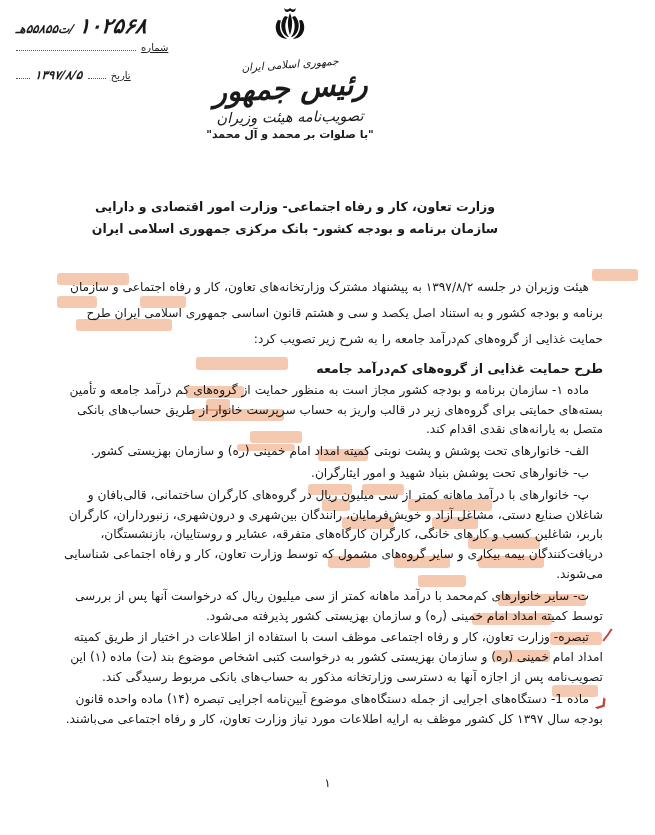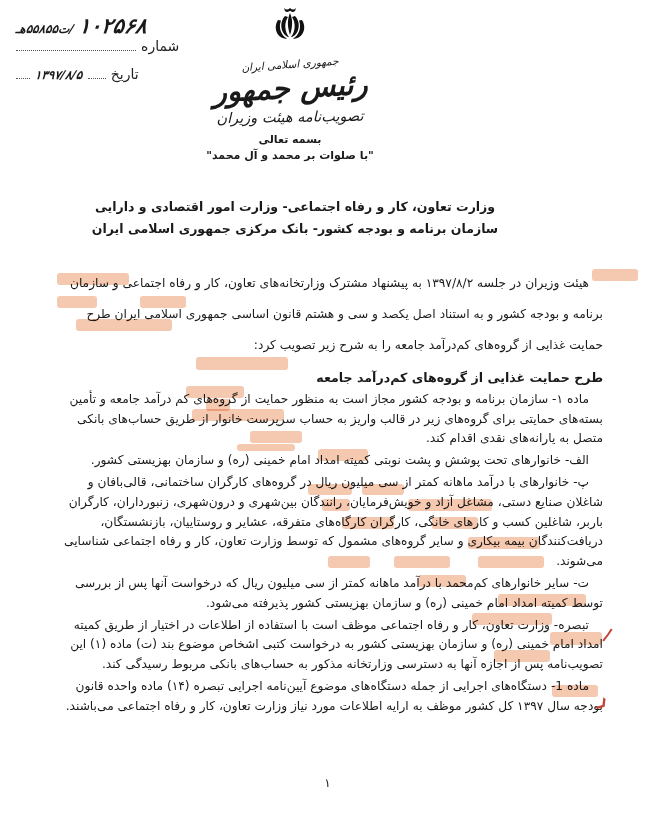"شماره" .stamp-label { font-size: 14px -> 10px; text-decoration: none -> underline }
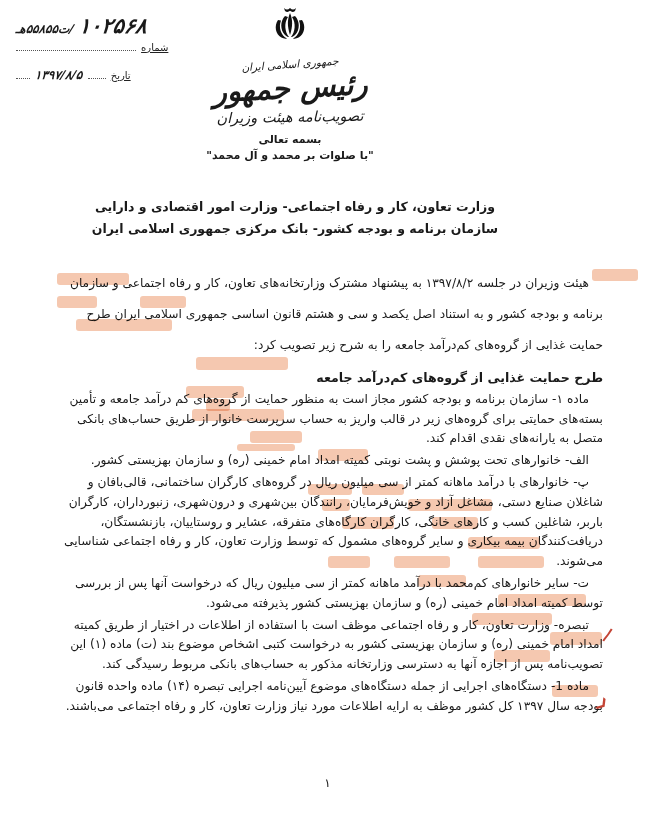"بسمه تعالی" div.basmala { html: <div>بسمه تعالی</div> -> none }
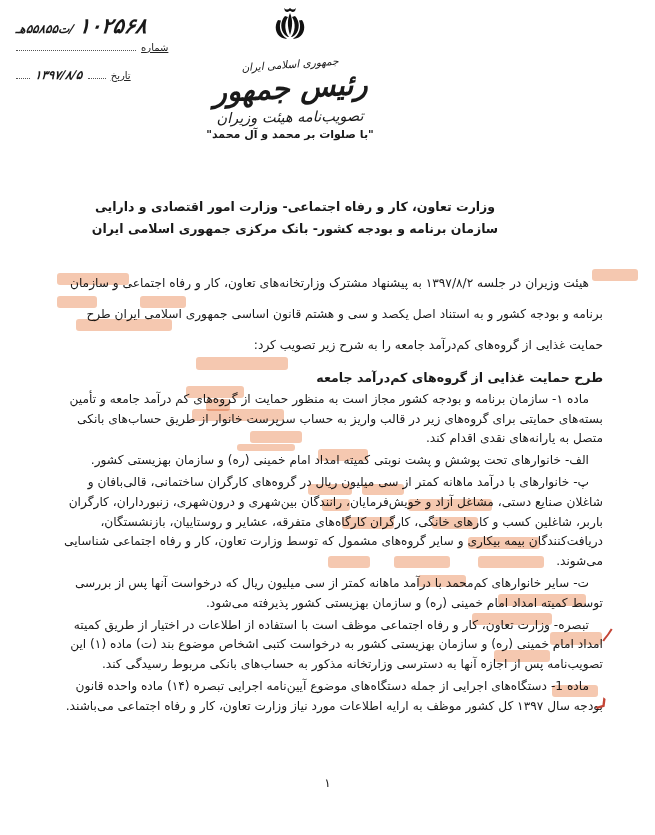"هیئت وزیران در جلسه ۱۳۹۷/۸/۲" .content p.intro { line-height: 31px -> 26px; margin-top: none -> 6px }
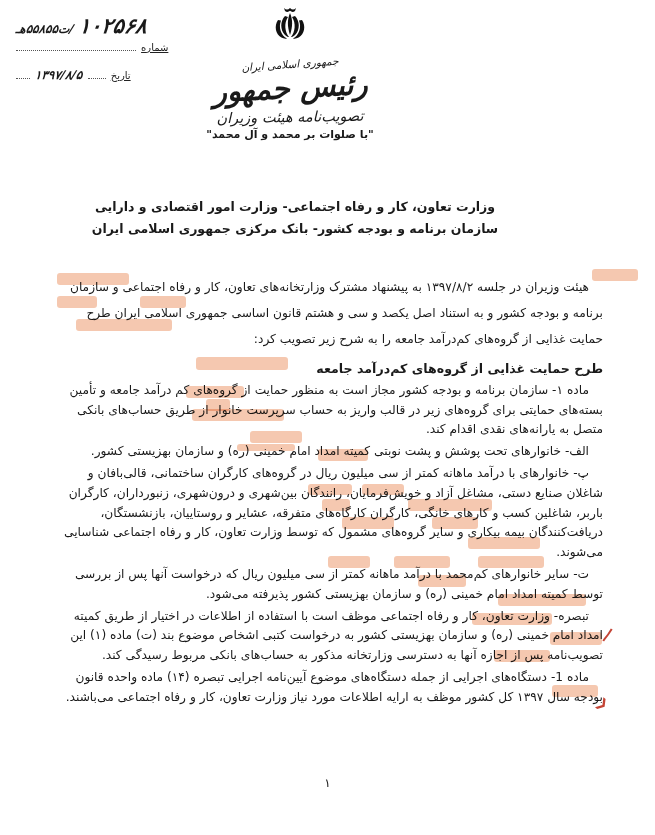"ب- خانوارهای تحت پوشش بنیاد" p { html: none -> <p><span>ب-</span><span> خانوارهای تحت پوشش بنیاد شهید و امور ایثارگران.</span></p> }
